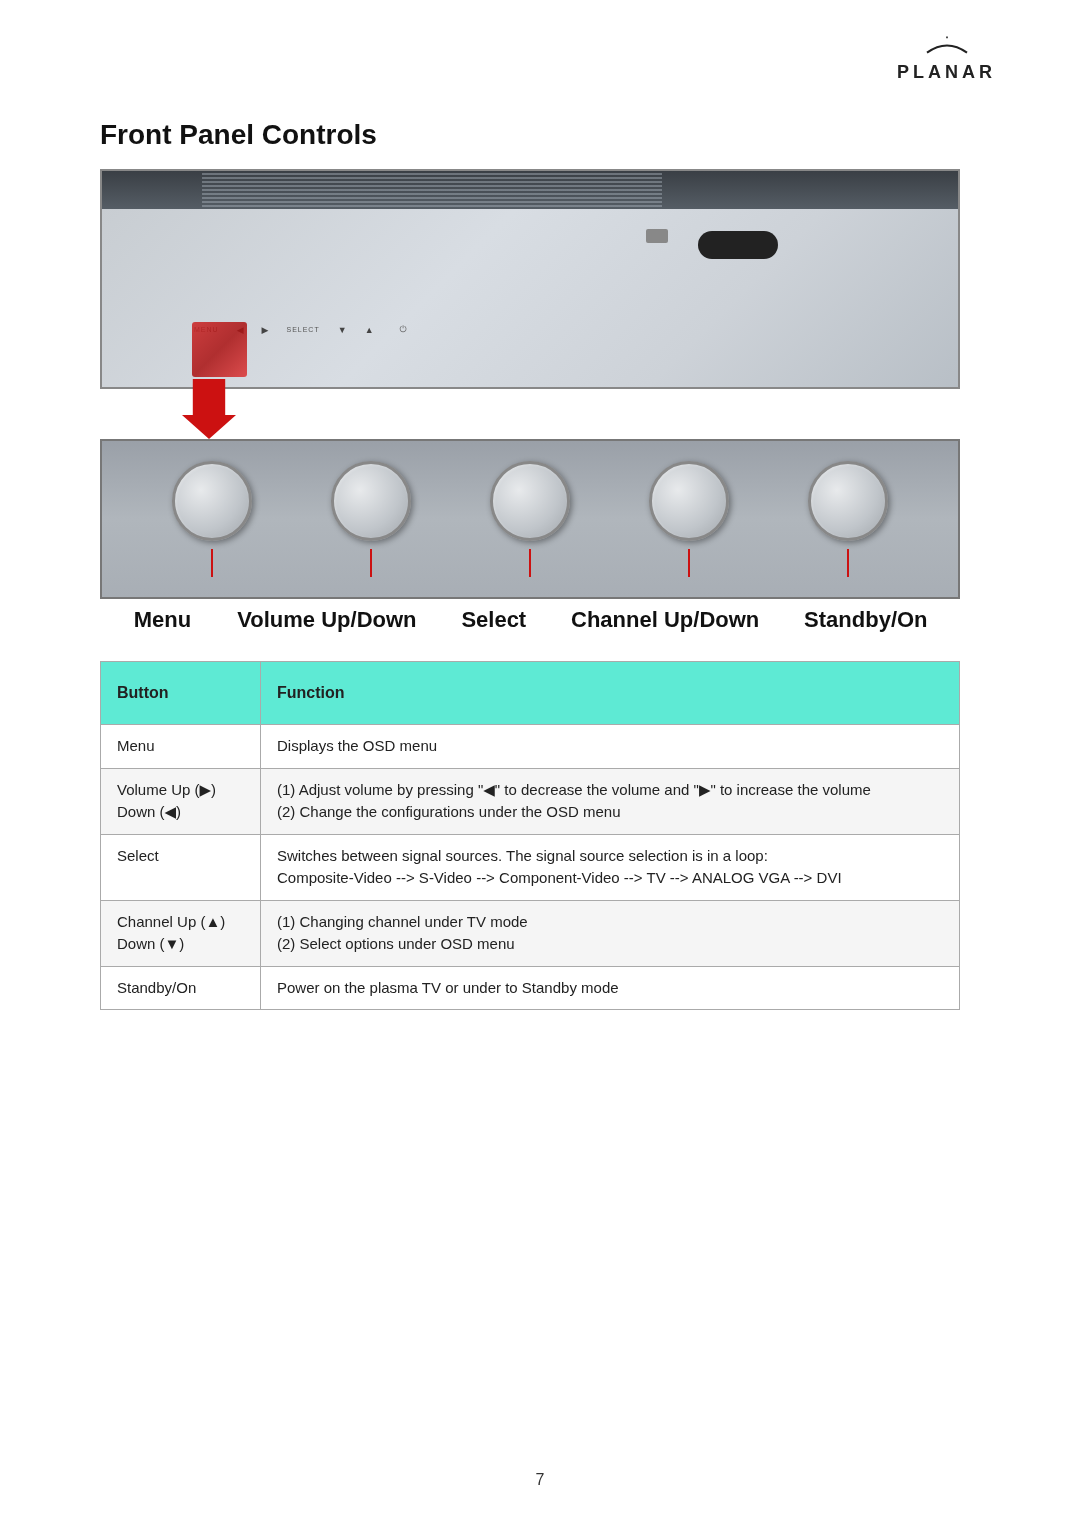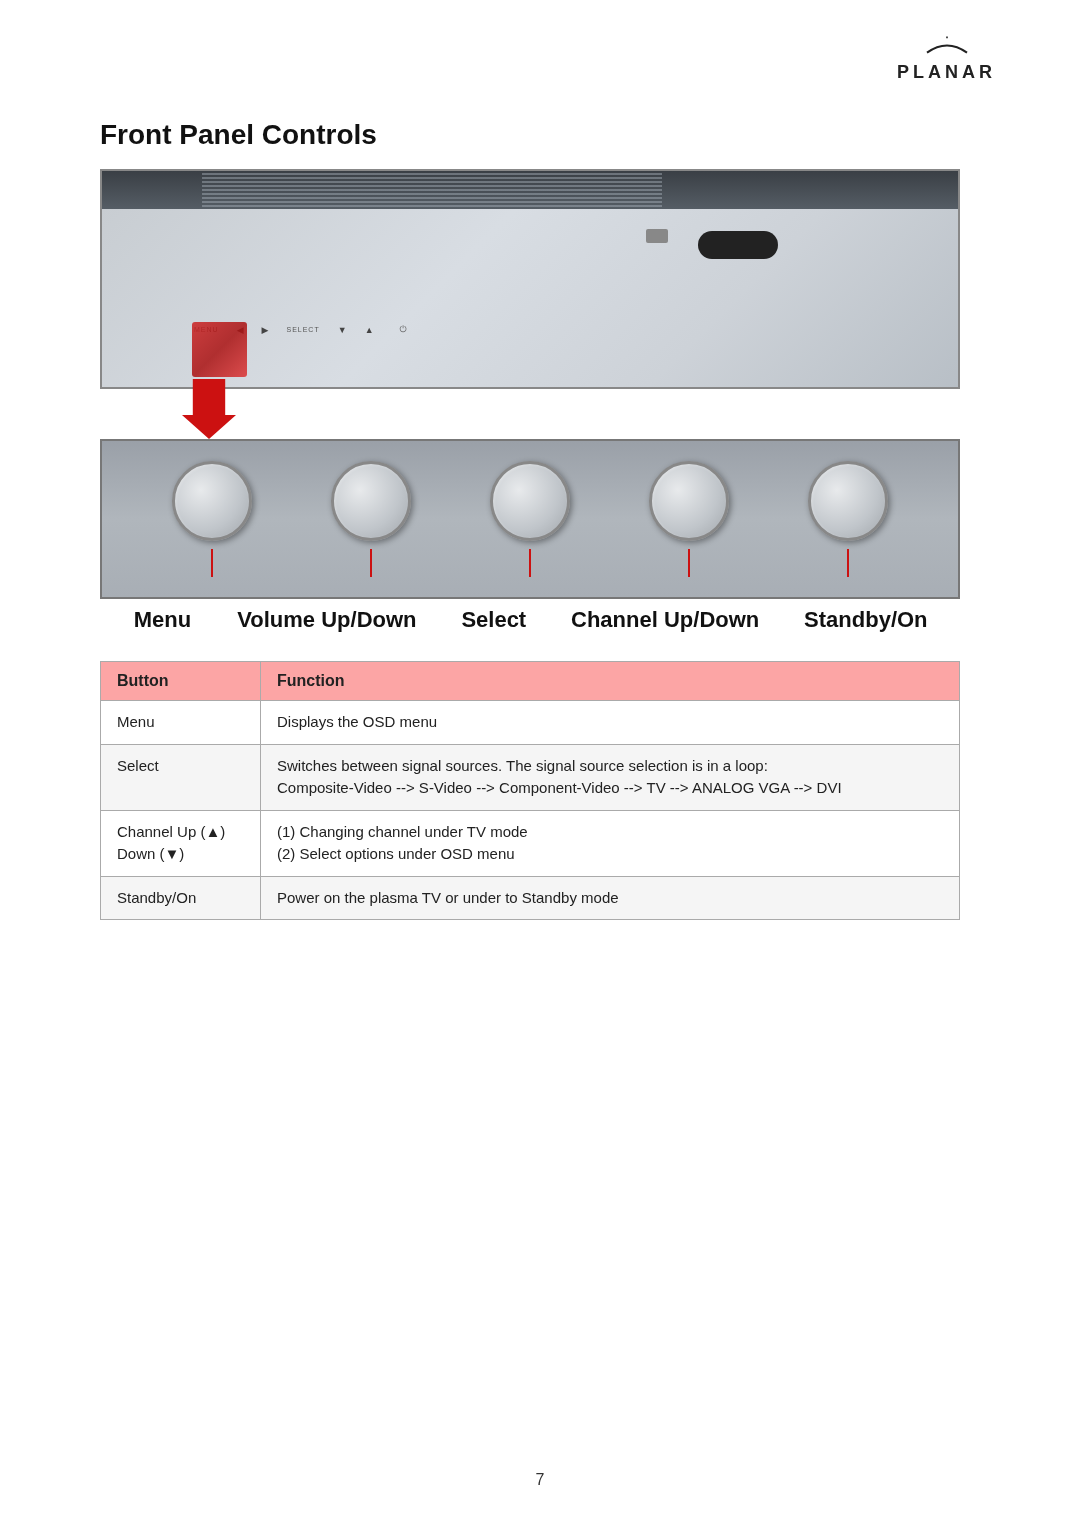"Button" .func-table th { background: #fca5a5 -> #5eead4; padding: 10px 16px -> 22px 16px }
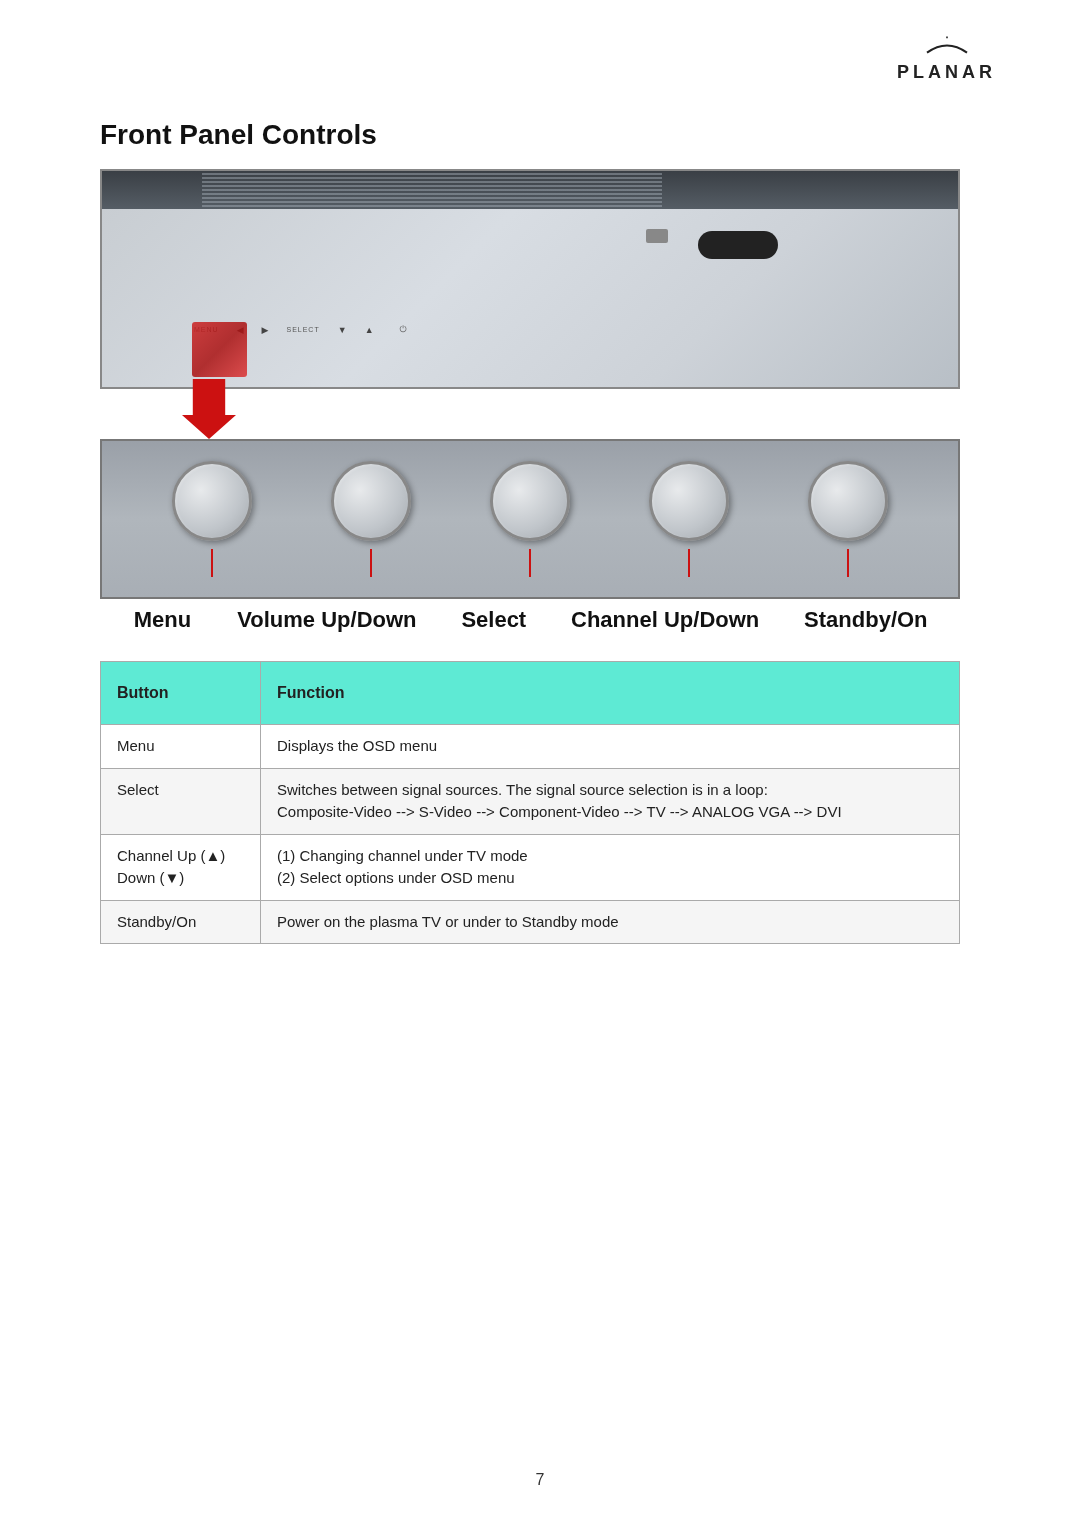"Volume Up (▶)" tr { html: none -> <tr> <td>Volume Up (▶)<br>Down (◀)</td> <td>(1) Adjust volume by pressing "◀" to decrease the volume and "▶" to increase the volume<br>(2) Change the configurations under the OSD menu</td> </tr> }
